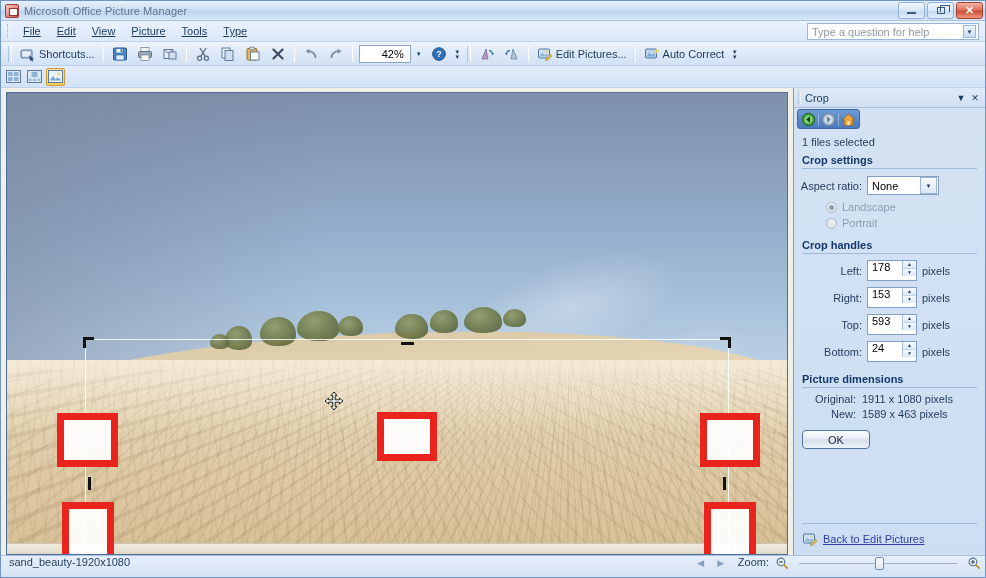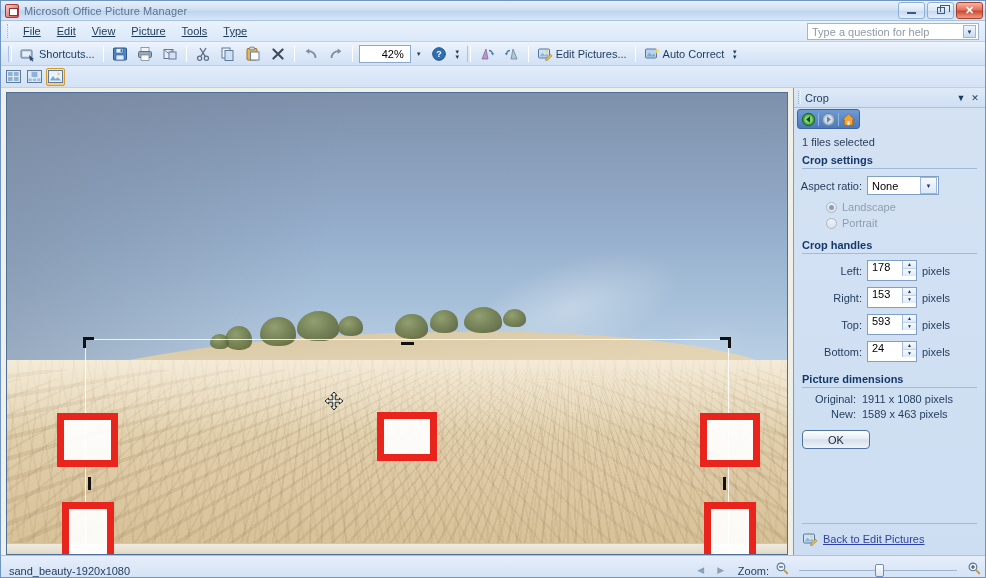"sand_beauty-1920x1080" #status-bar { align-items: flex-end -> flex-start }
